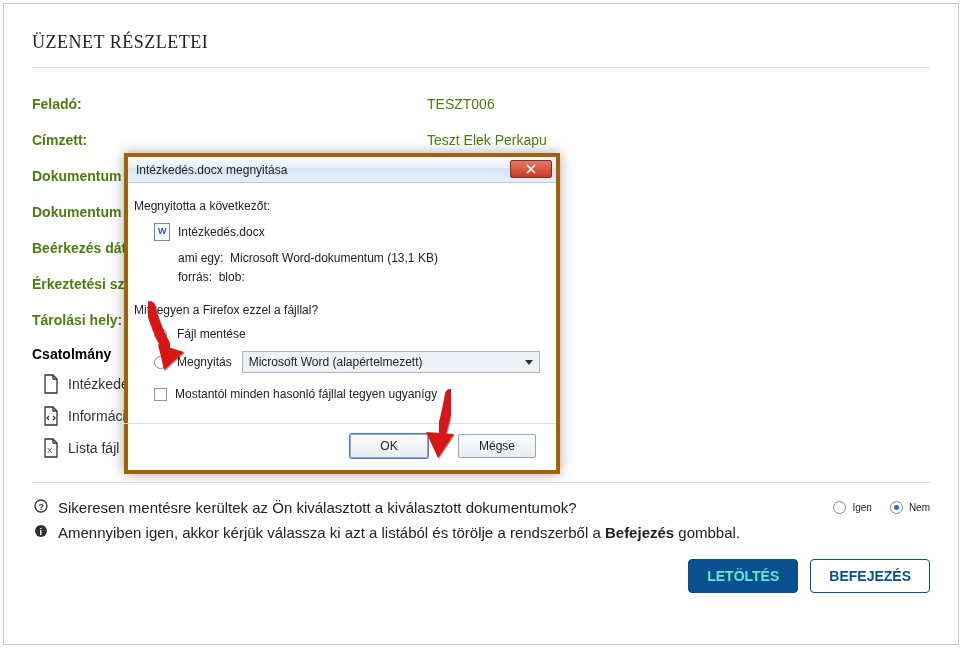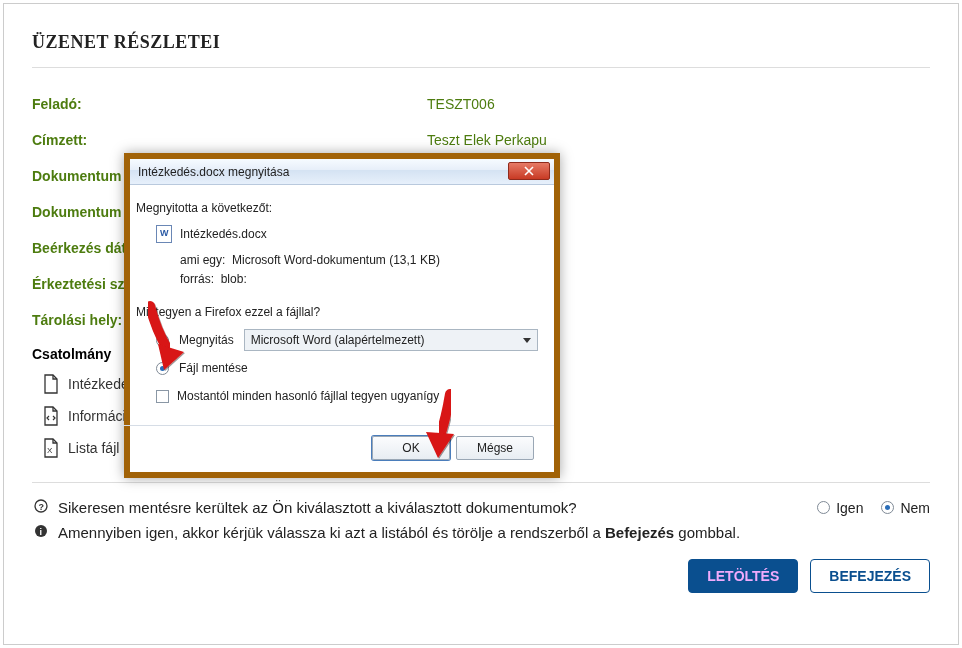"ÜZENET RÉSZLETEI" .panel-title { font-weight: 700 -> 400 }
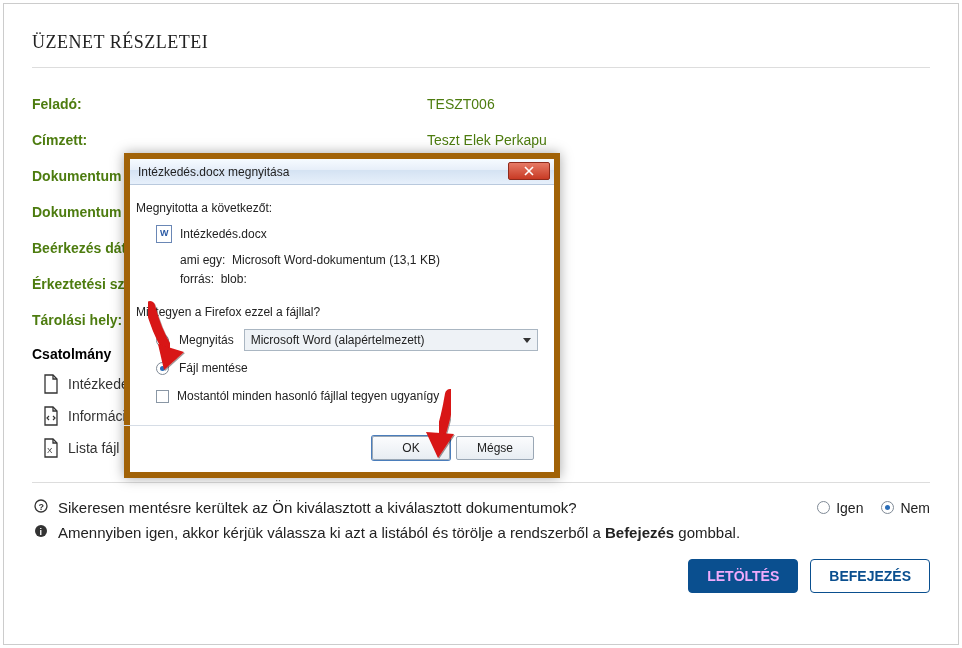"Intézkedés.docx megnyitása" .dialog { border: 6px solid #a16207 -> 4px solid #a16207 }
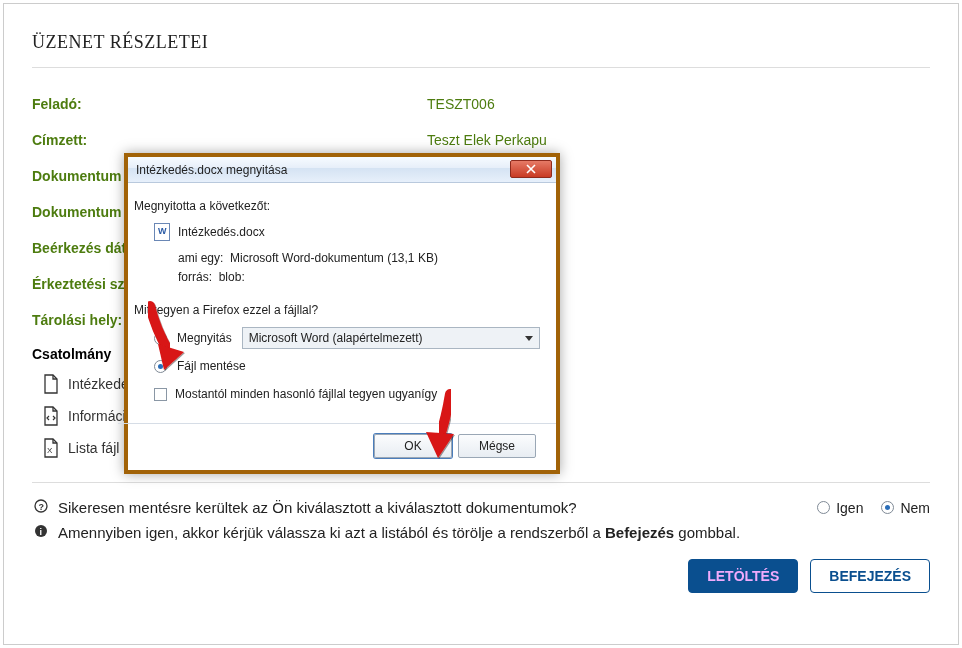"Megnyitás" div.dlg-option-row { order: before "Fájl mentése" -> after "Fájl mentése" }
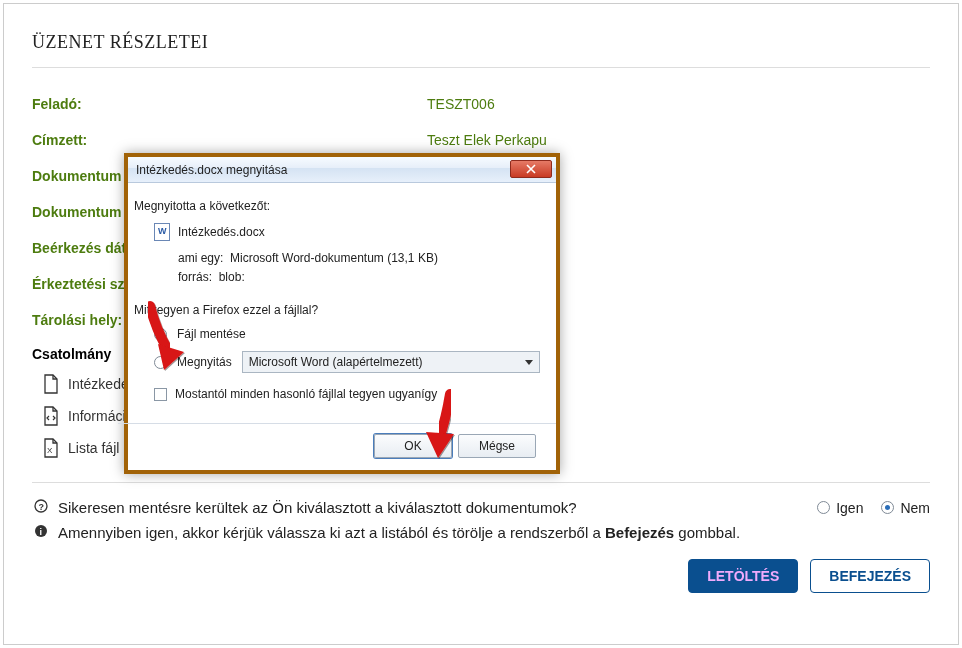"OK" .dlg-buttons { gap: 6px -> 30px }
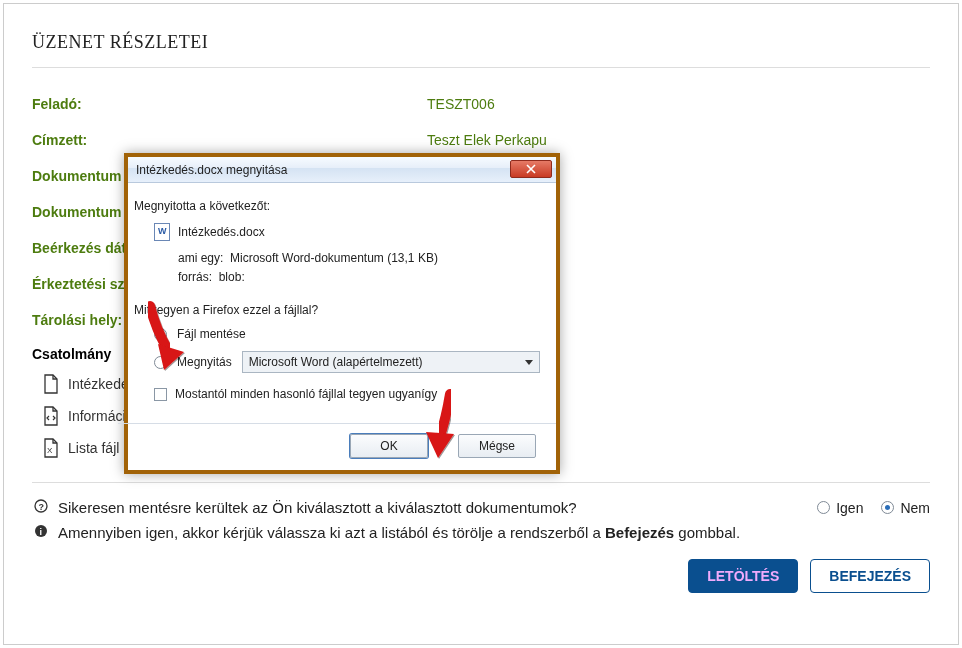"Igen" .yesno { font-size: 14px -> 10px }
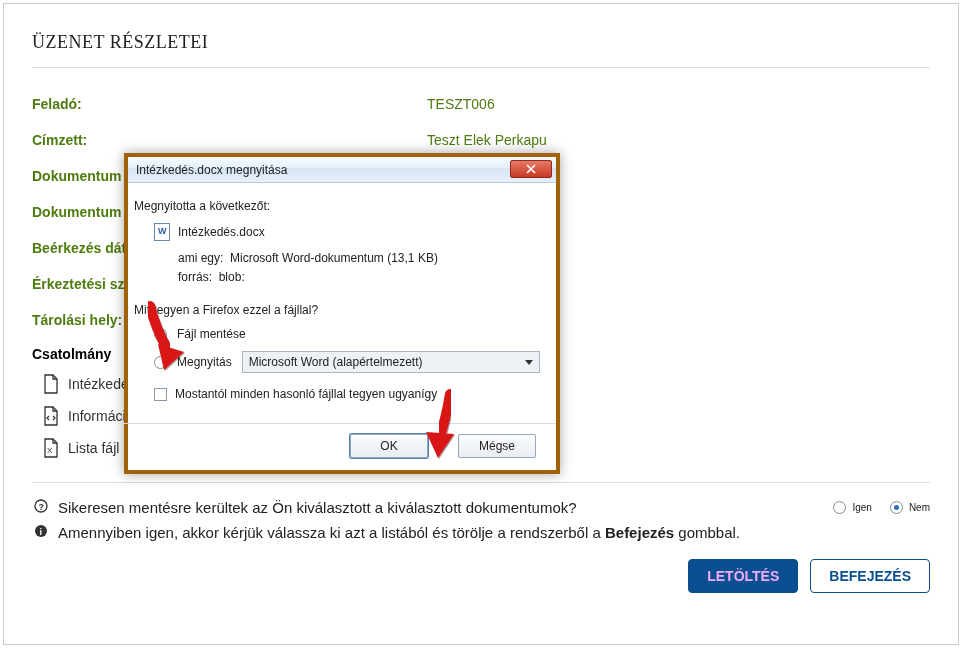"LETÖLTÉS" .btn-primary { color: #f0abfc -> #5eead4 }
